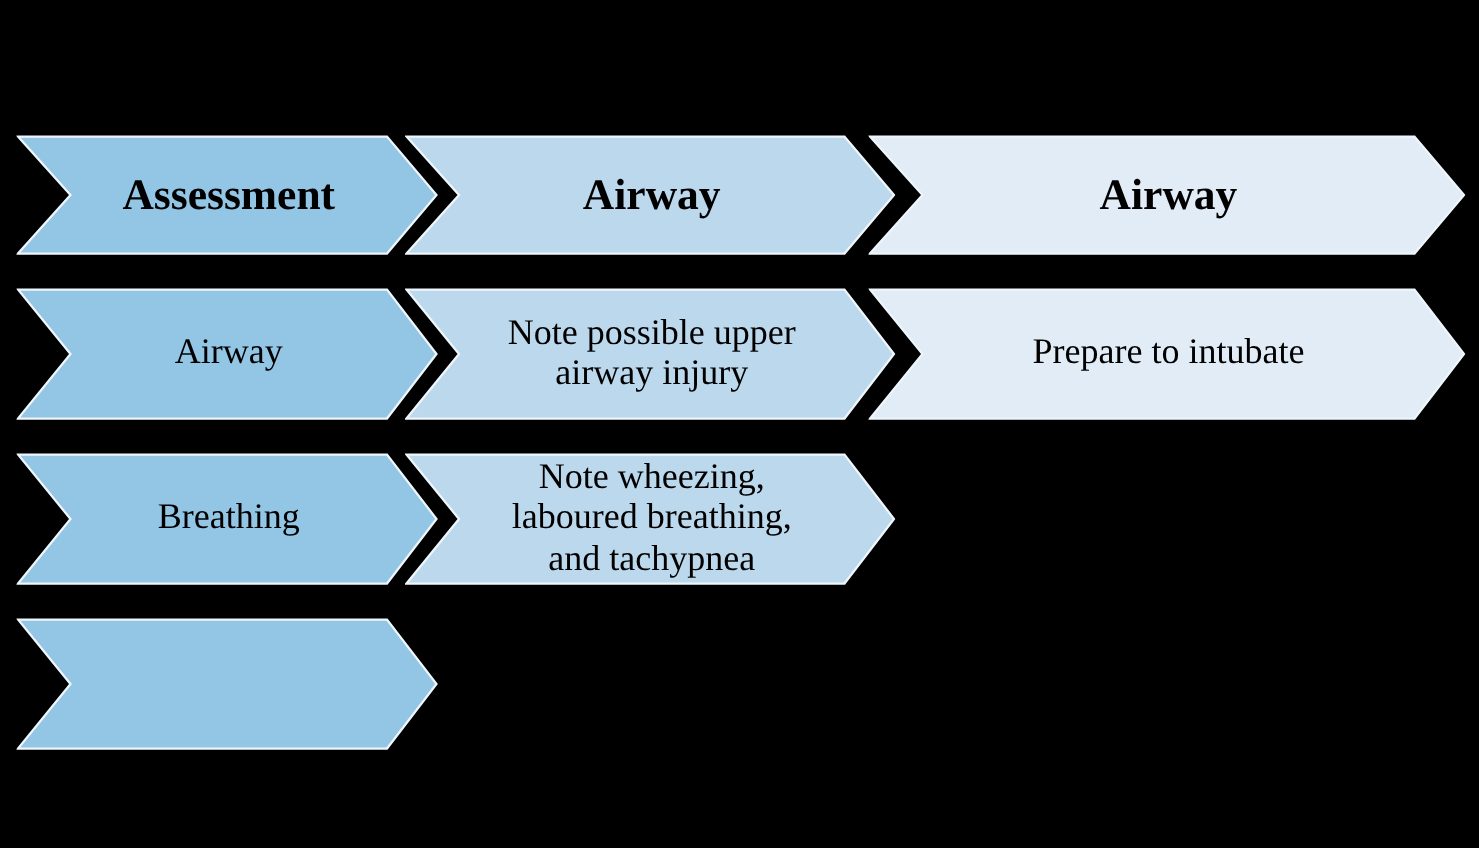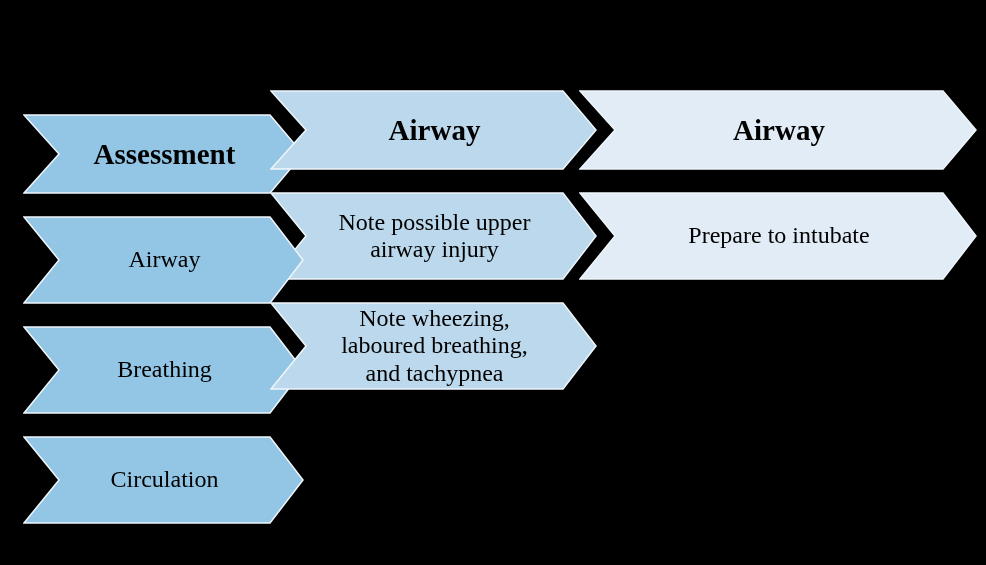"Assessment" .col1 { left: 23px -> 11px; margin-top: 24px -> none }
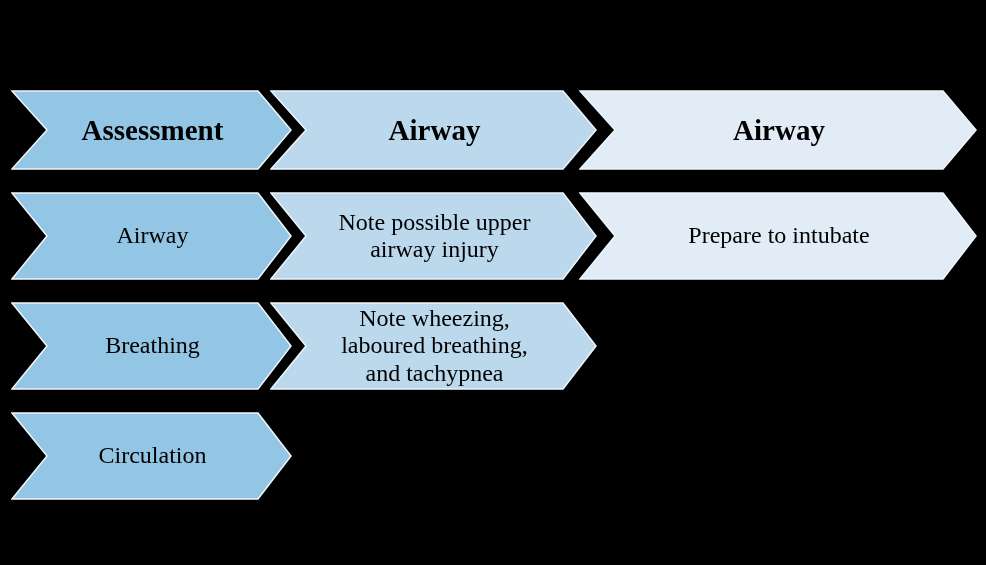"Circulation" div.label { html: <div>Circulation</div> -> none }
